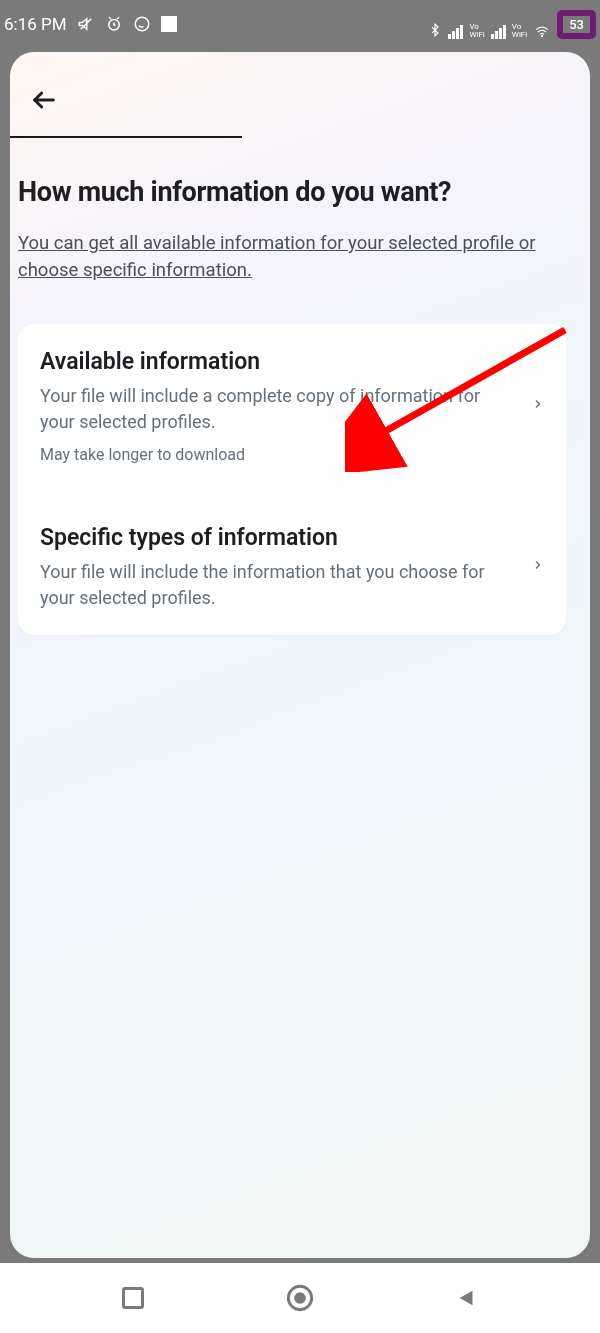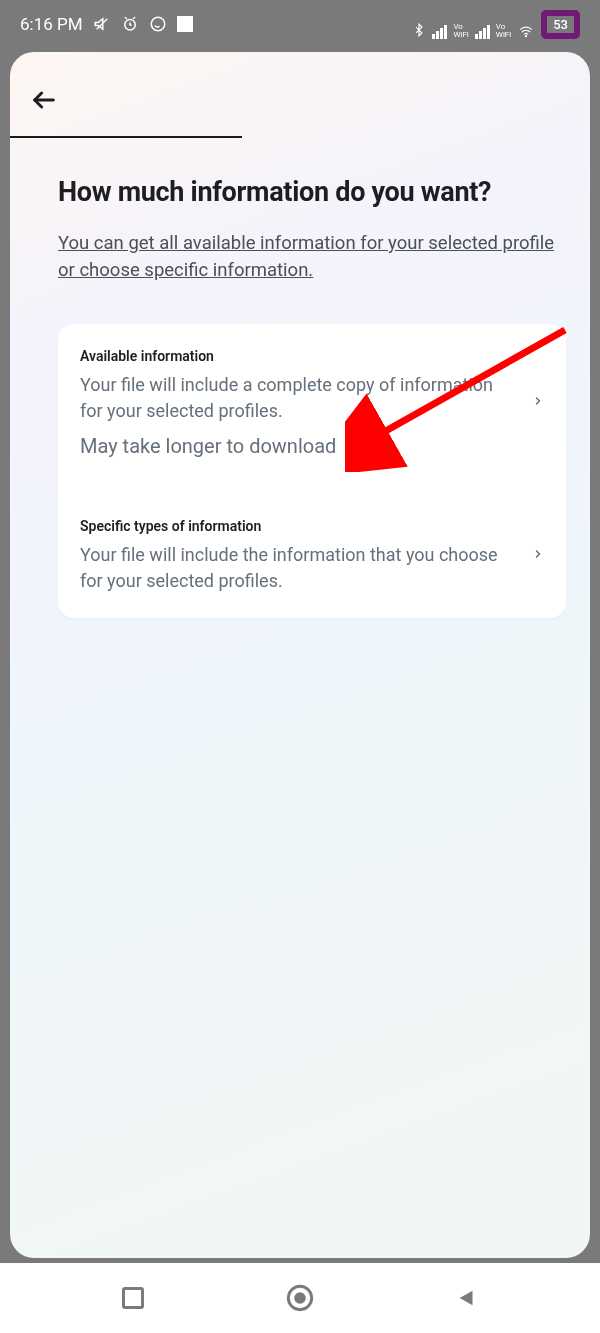"6:16 PM" .status-bar { padding: 0 20px -> 0 4px }
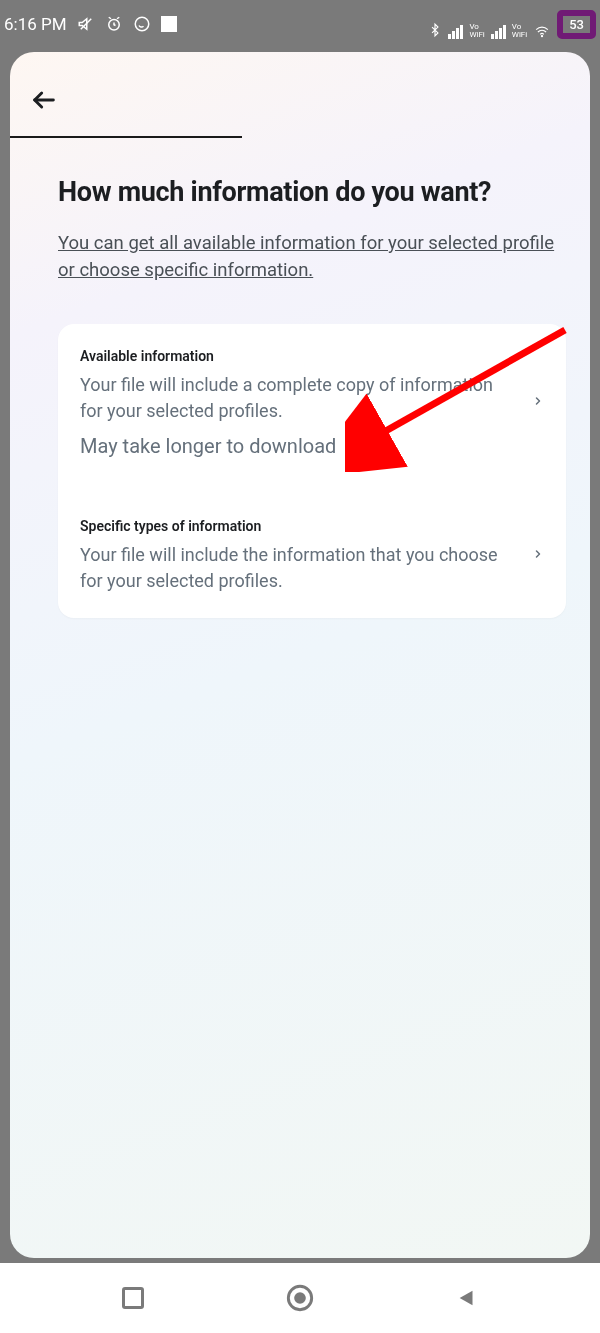"How much information do you" .content { margin-left: 40px -> none }
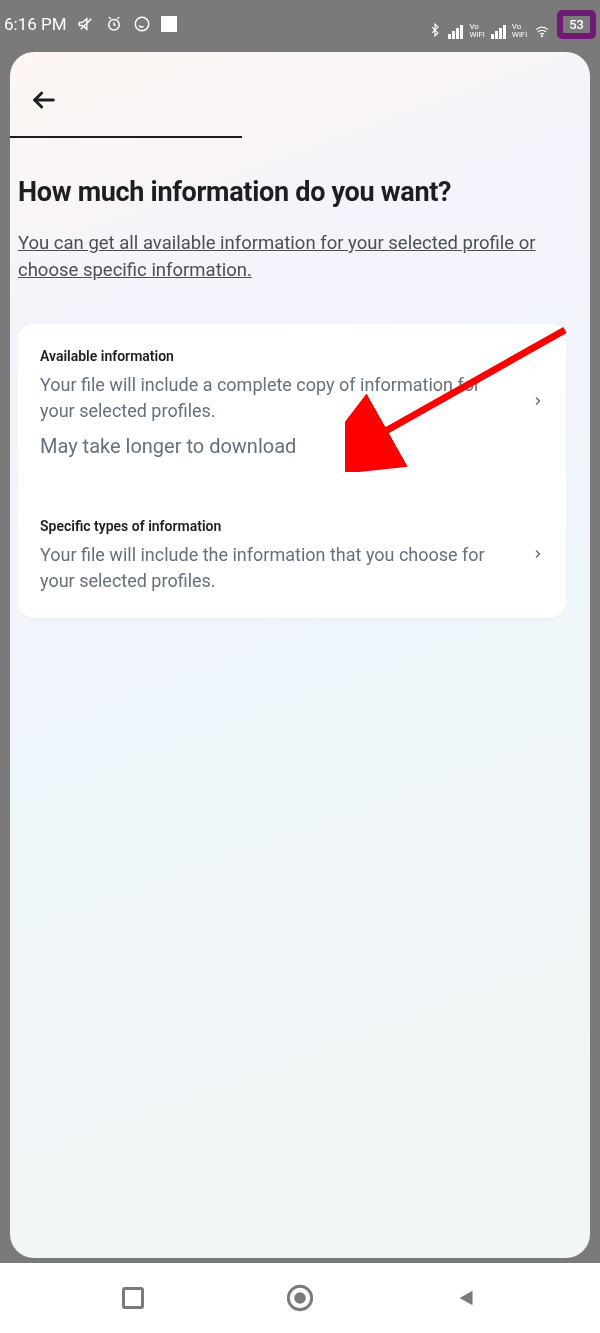"Available information" .option-title { font-size: 14px -> 23px }
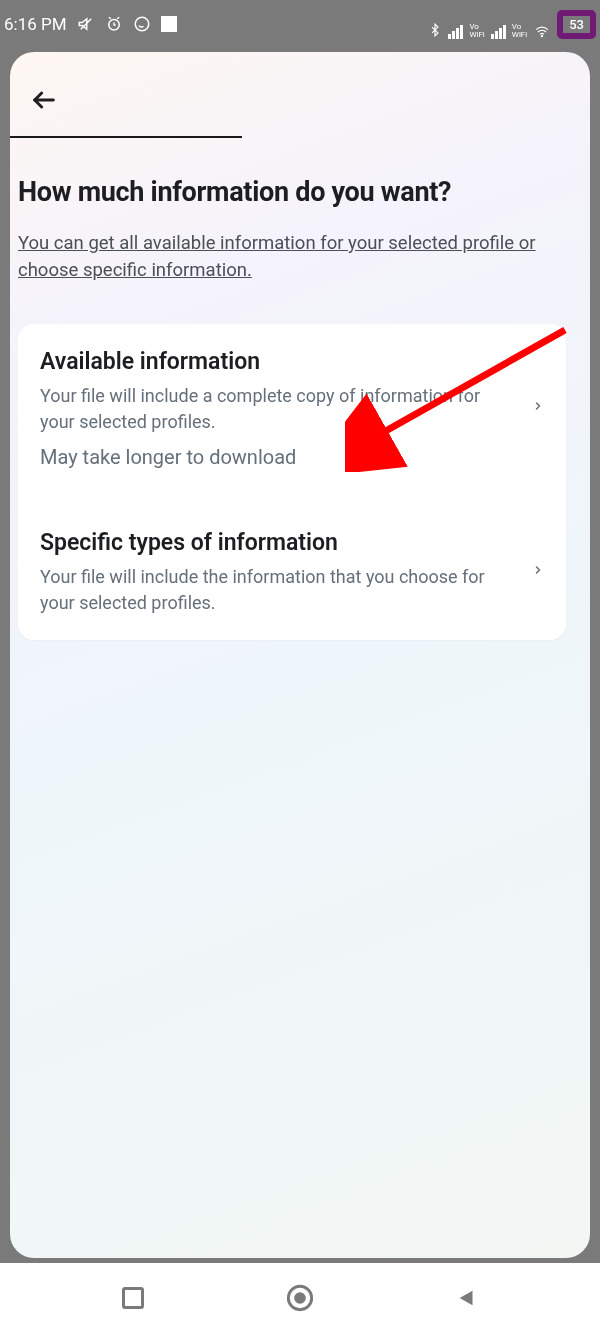"May take longer to download" .option-note { font-size: 20px -> 16px }
